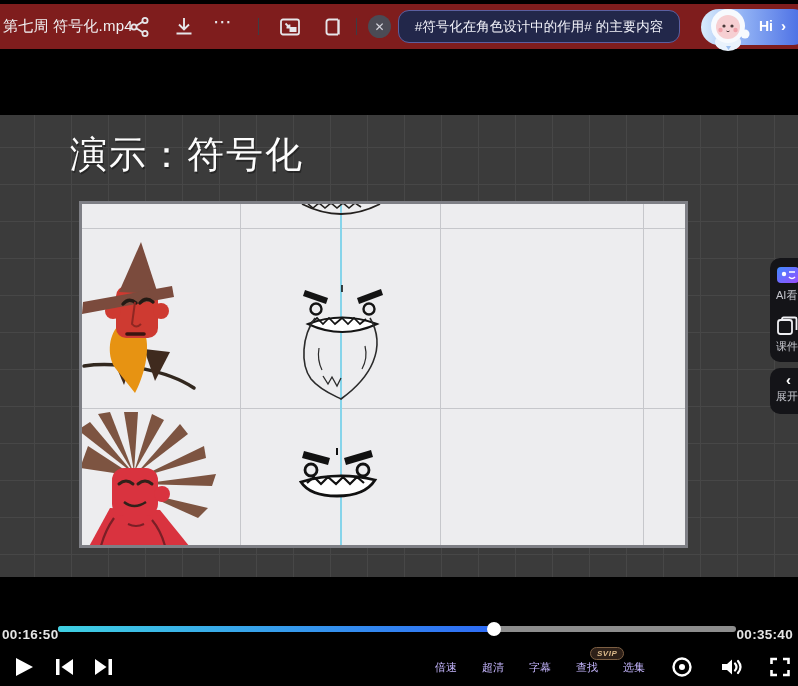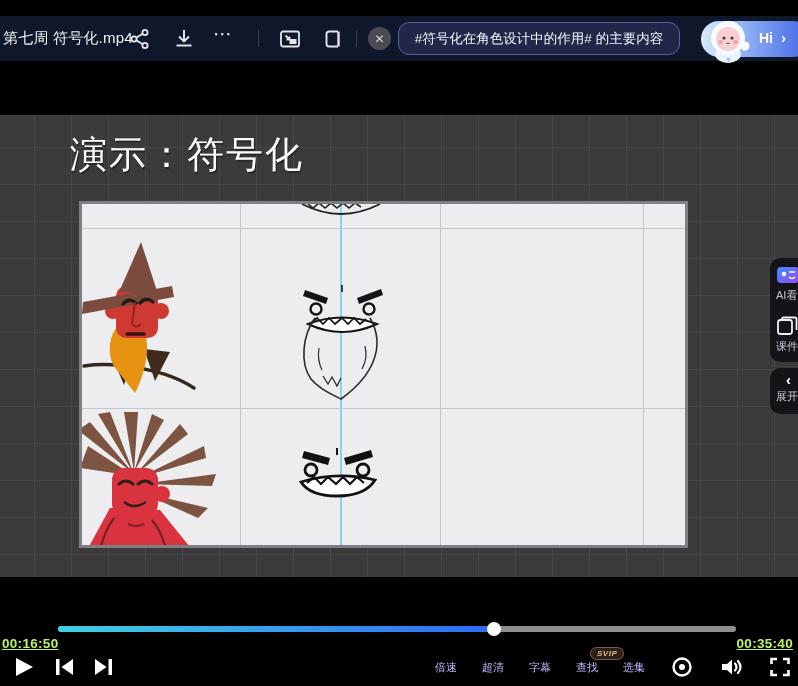"第七周 符号化.mp4" .topbar { background: #0f172a -> #7f1d1d; top: 16px -> 4px }
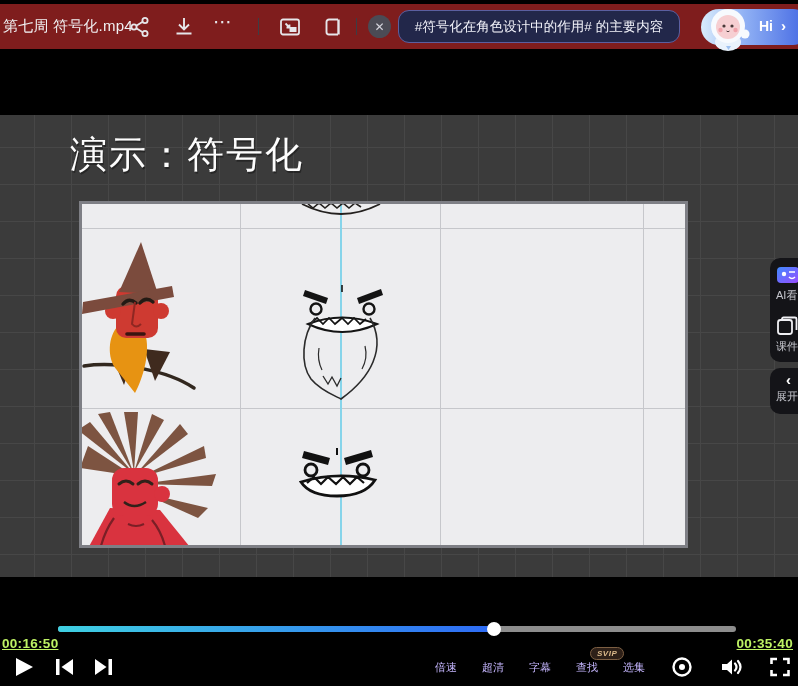"00:16:50" .time { color: #bef264 -> #e5e5e5; text-decoration: underline -> none; top: 20px -> 11px }
